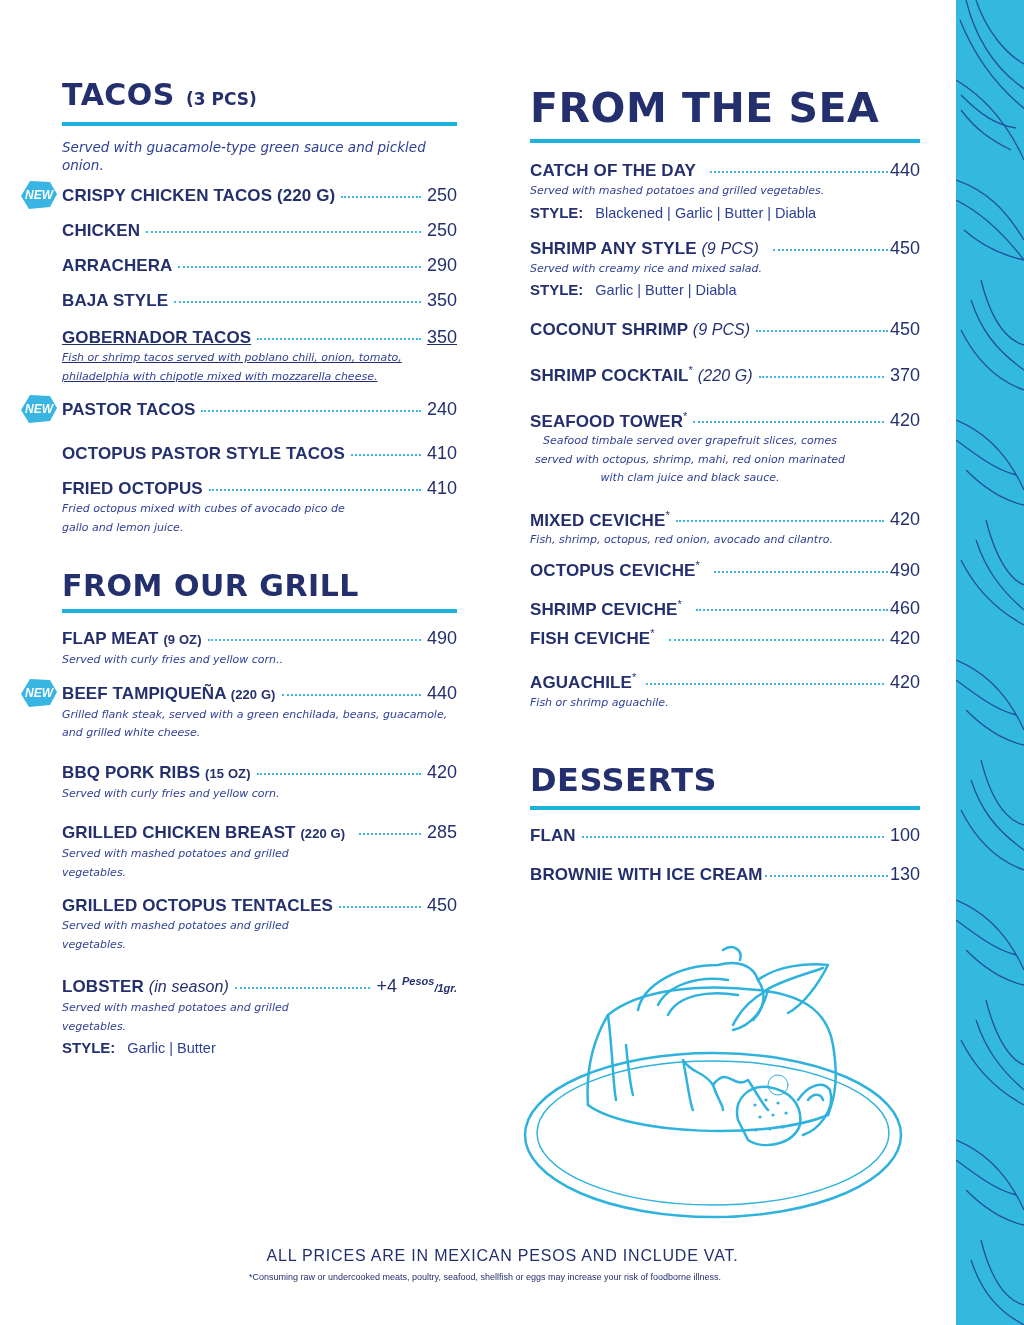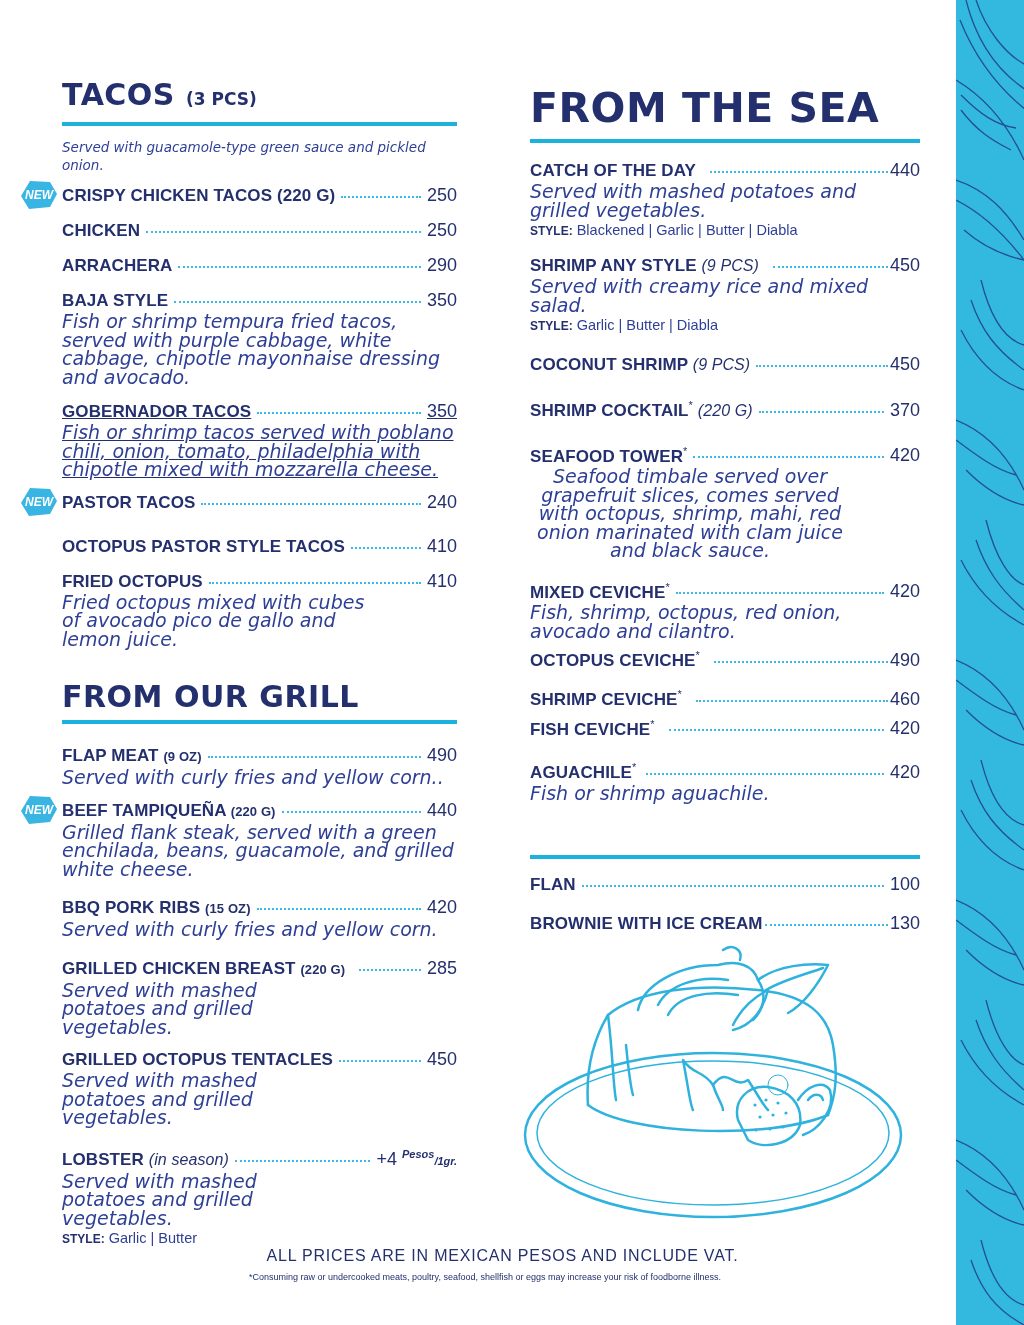"Served with mashed potatoes and" .desc { font-size: 19px -> 11px }
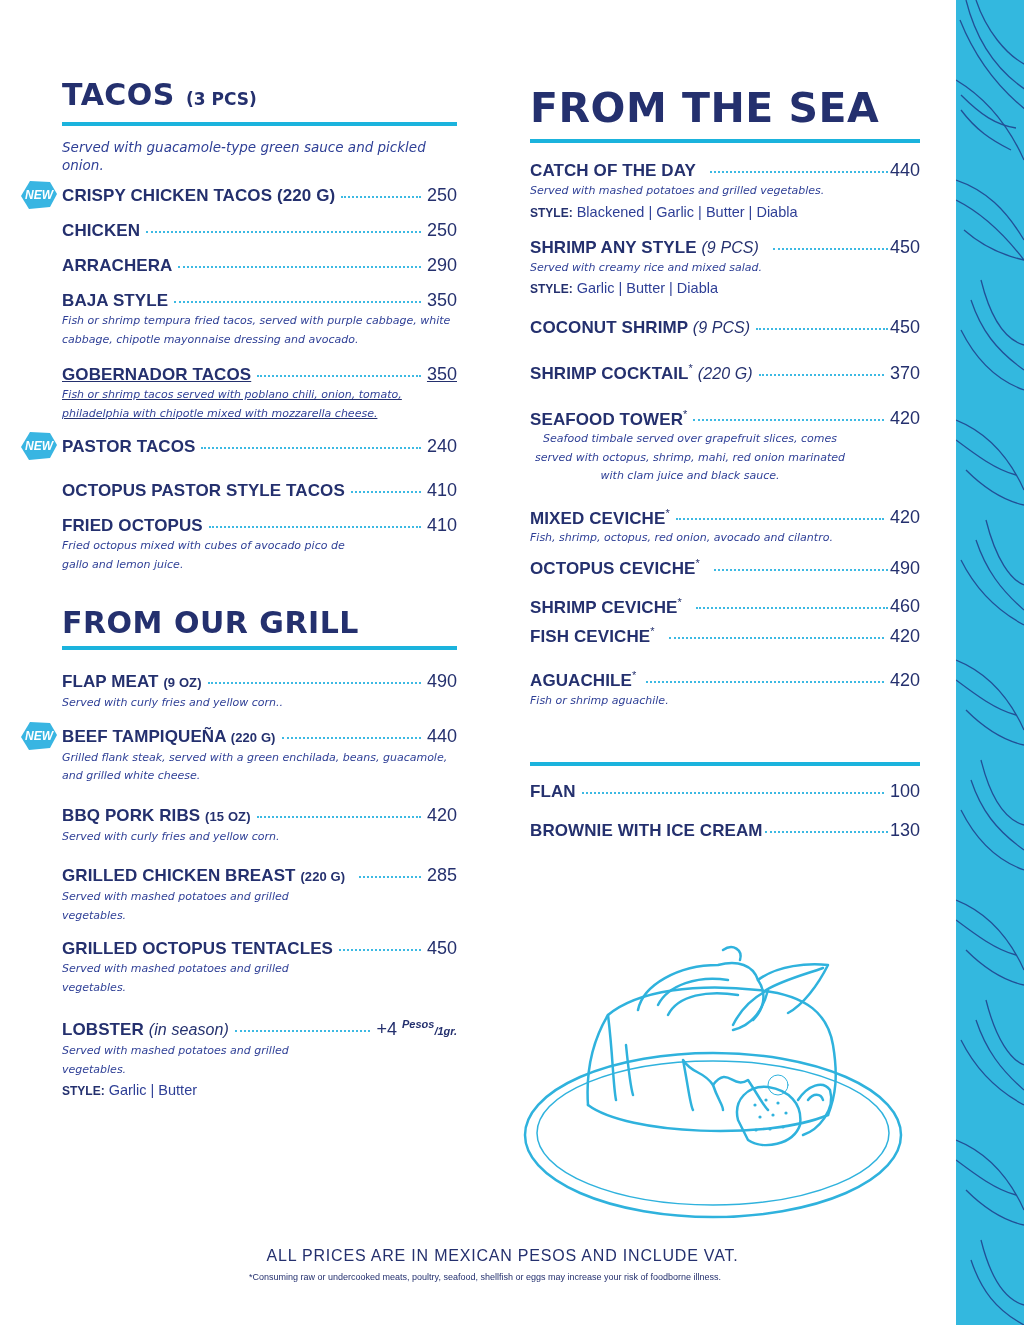"STYLE:" .style-line .lbl { font-size: 12px -> 15px; margin-right: 4px -> 12px }
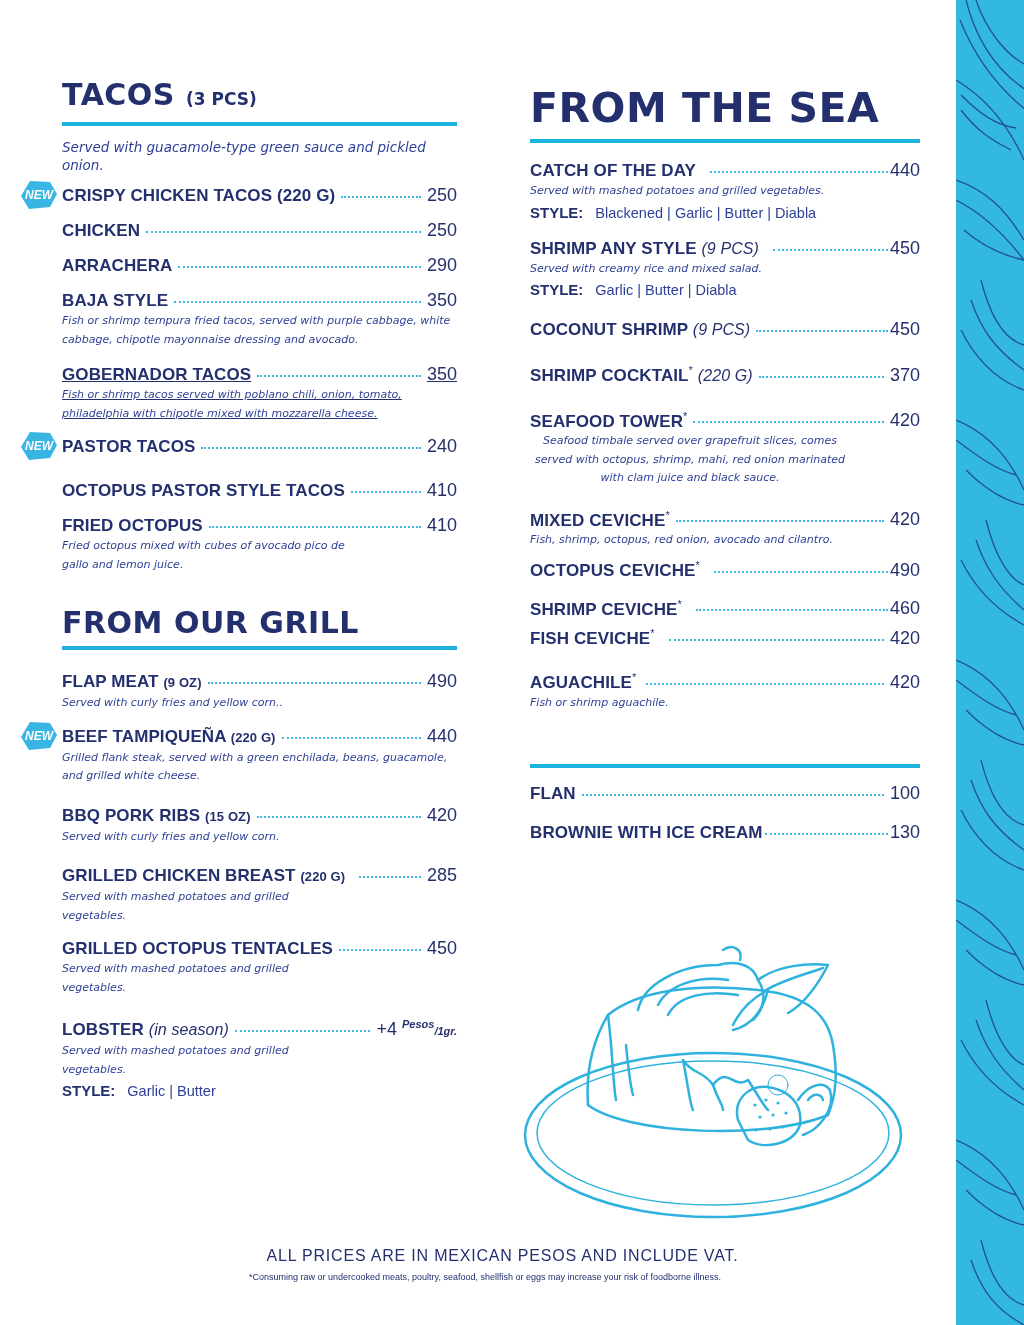"Fish or shrimp tempura fried" p.desc { html: <p>Fish or shrimp tempura fried tacos, served with purple cabbage, white cabbage, chipotle mayonnaise dressing and avocado.</p> -> none }
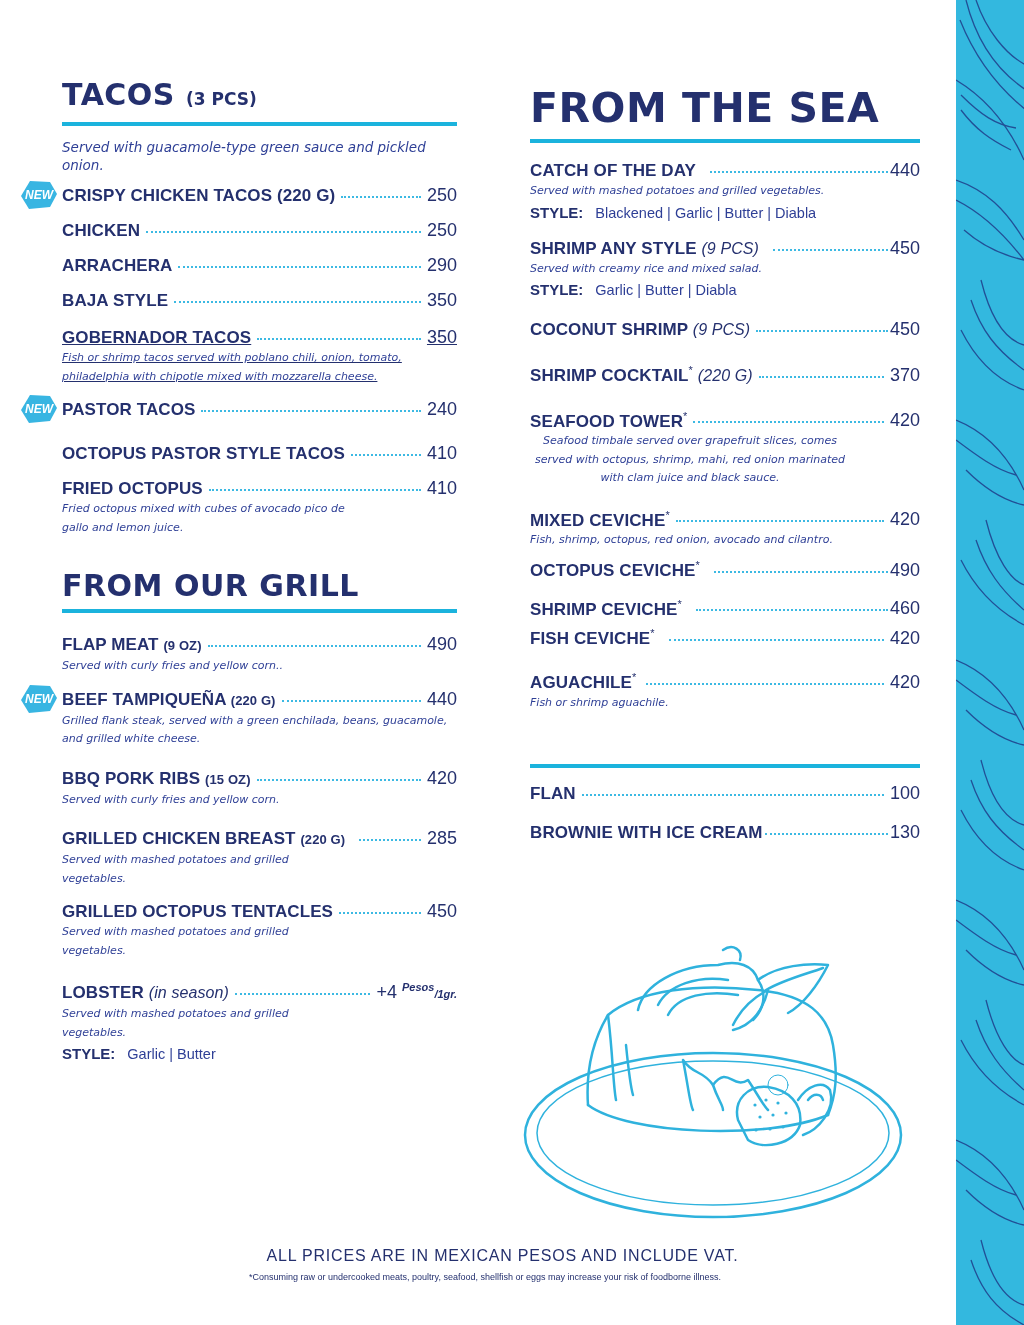"FLAP MEAT (9 OZ)" div.item { margin-top: 20px -> 14px }
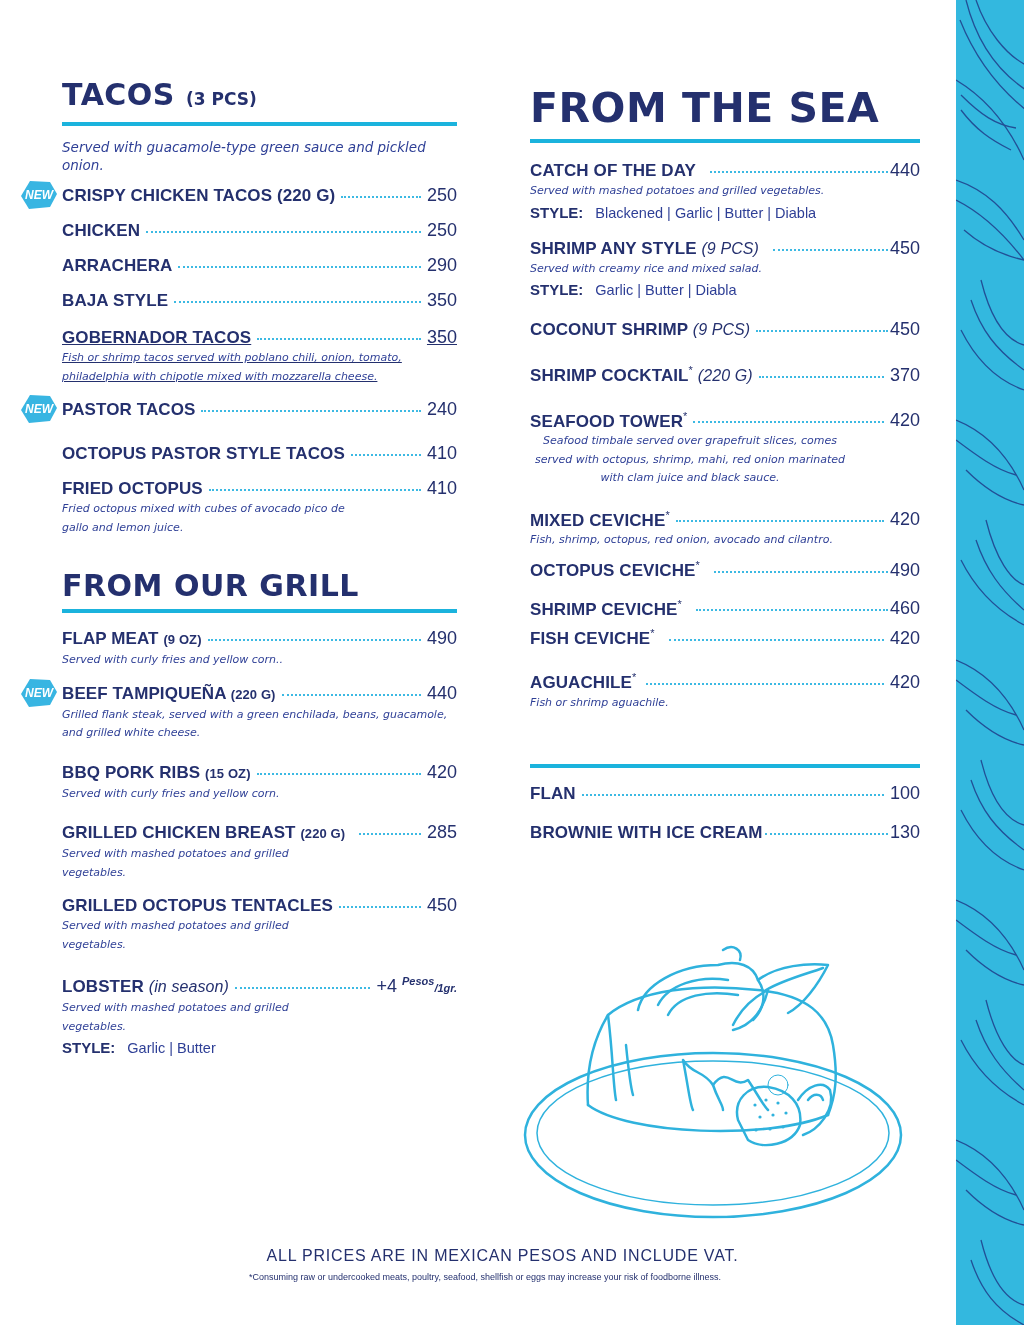"DESSERTS" h2.section-title { html: none -> <h2>DESSERTS</h2> }
